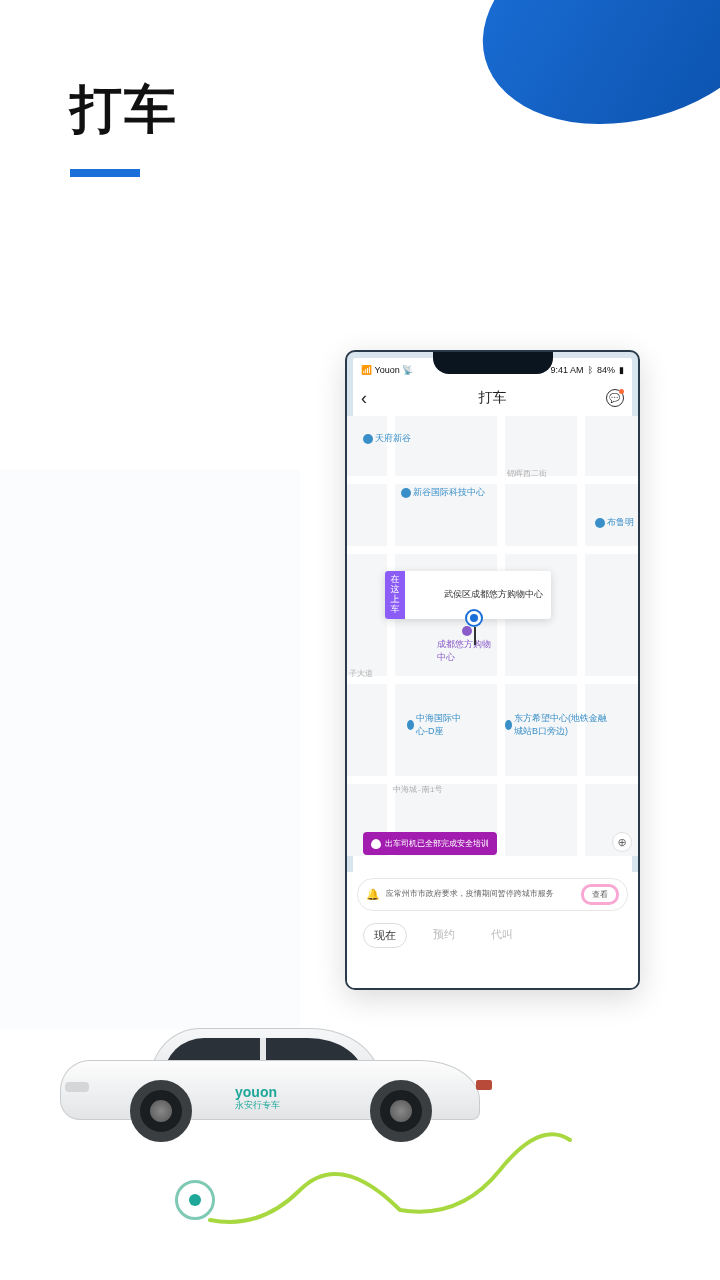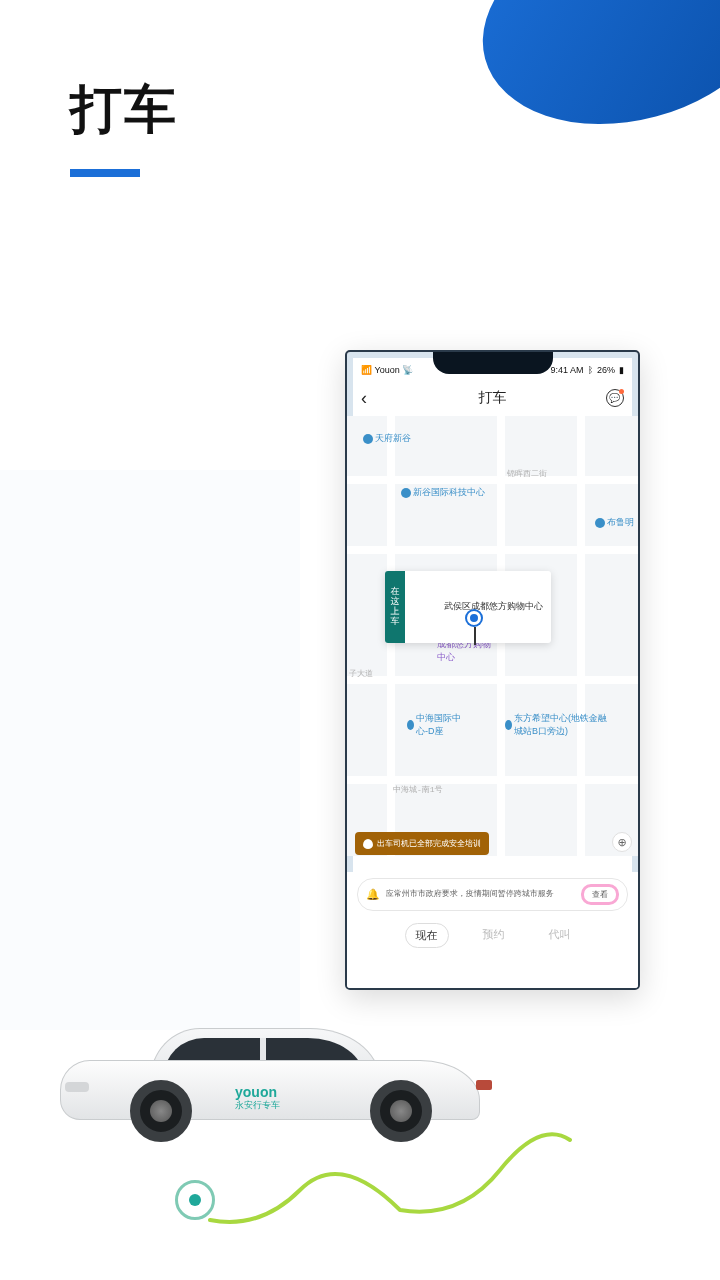"📶 Youon 📡" .phone { border-radius: 5px -> 10px }
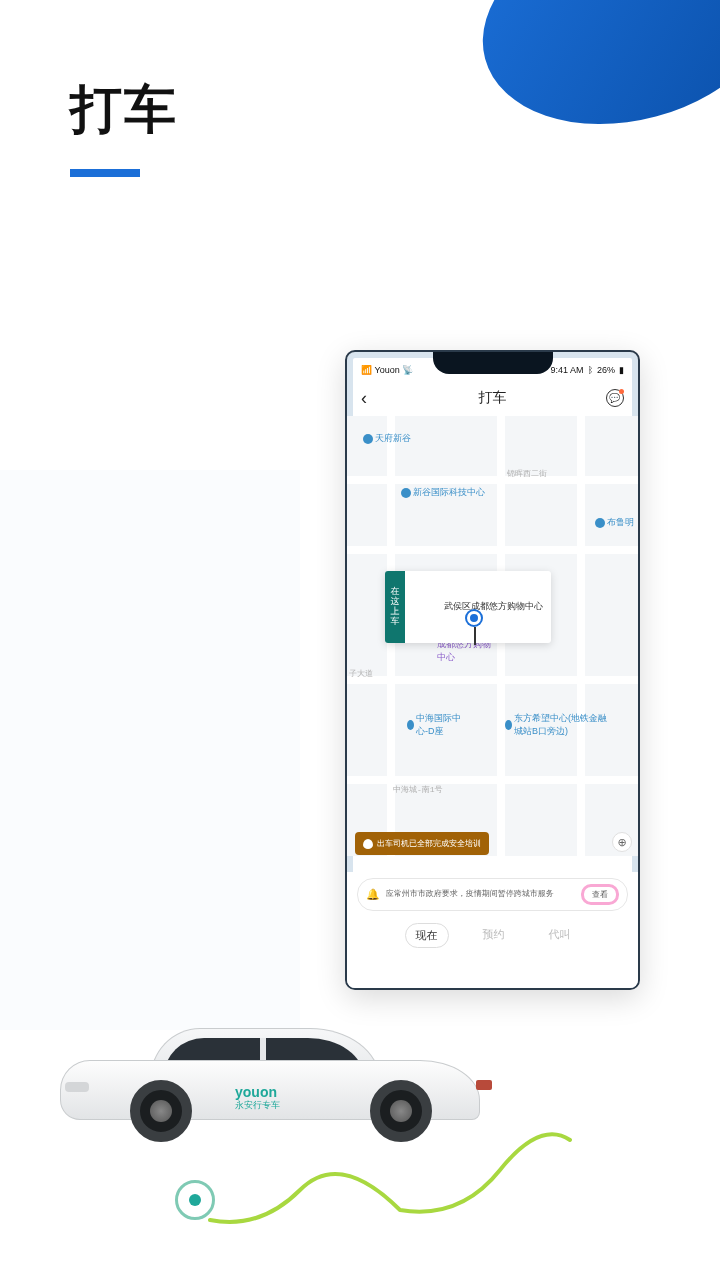"26%" span { text: 26% -> 84% }
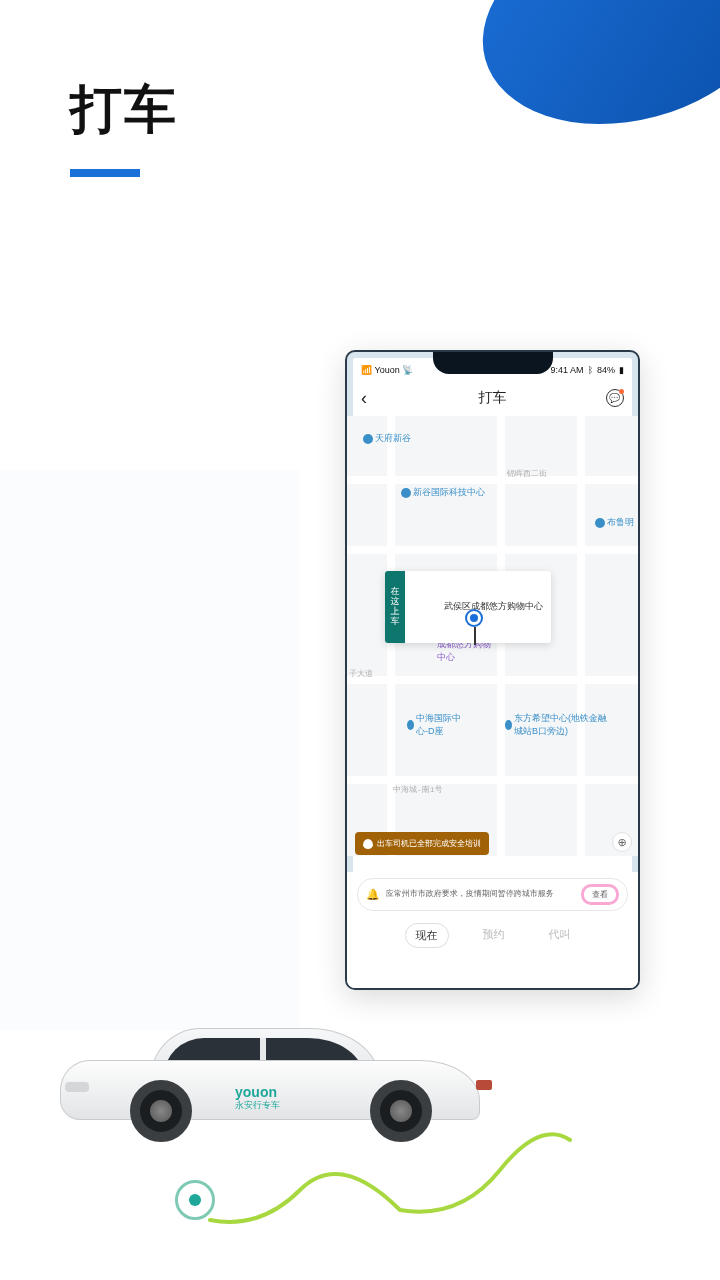"在这上车" .callout-badge { background: #0f766e -> #8b5cf6; padding: 16px 5px -> 4px 5px }
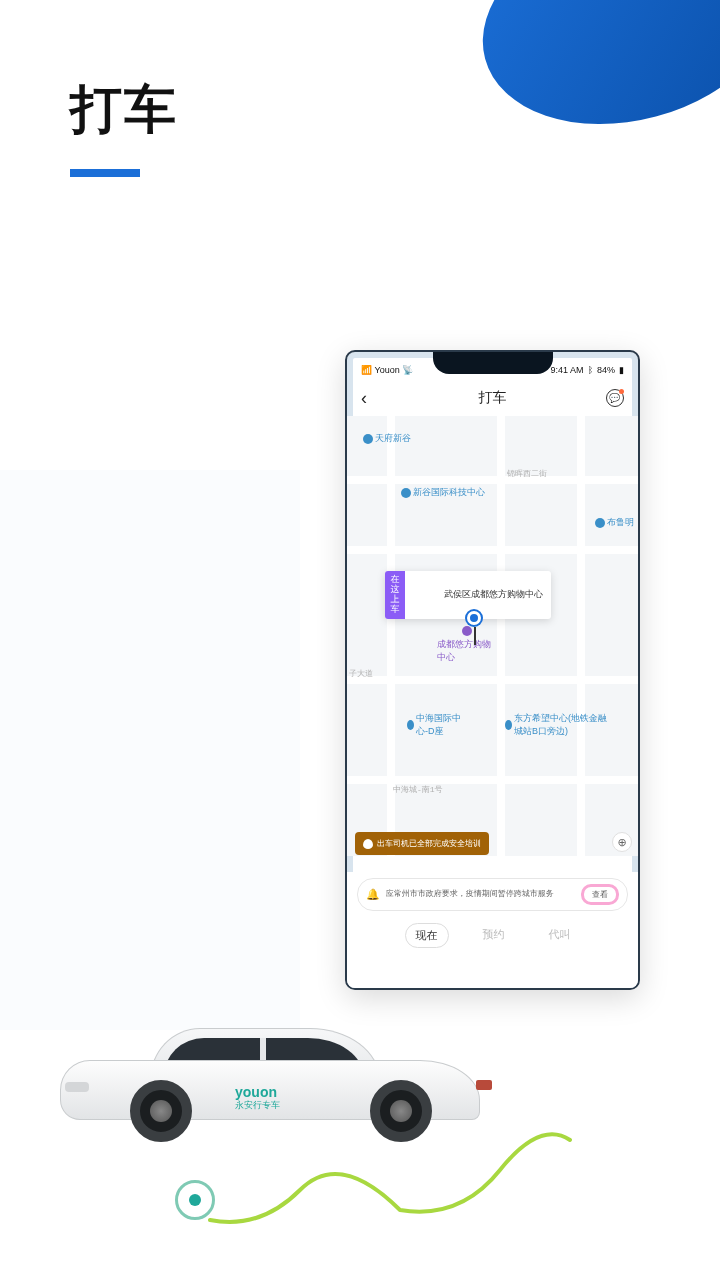"出车司机已全部完成安全培训" .safety-chip { background: #a16207 -> #a21caf; left: 8px -> 16px }
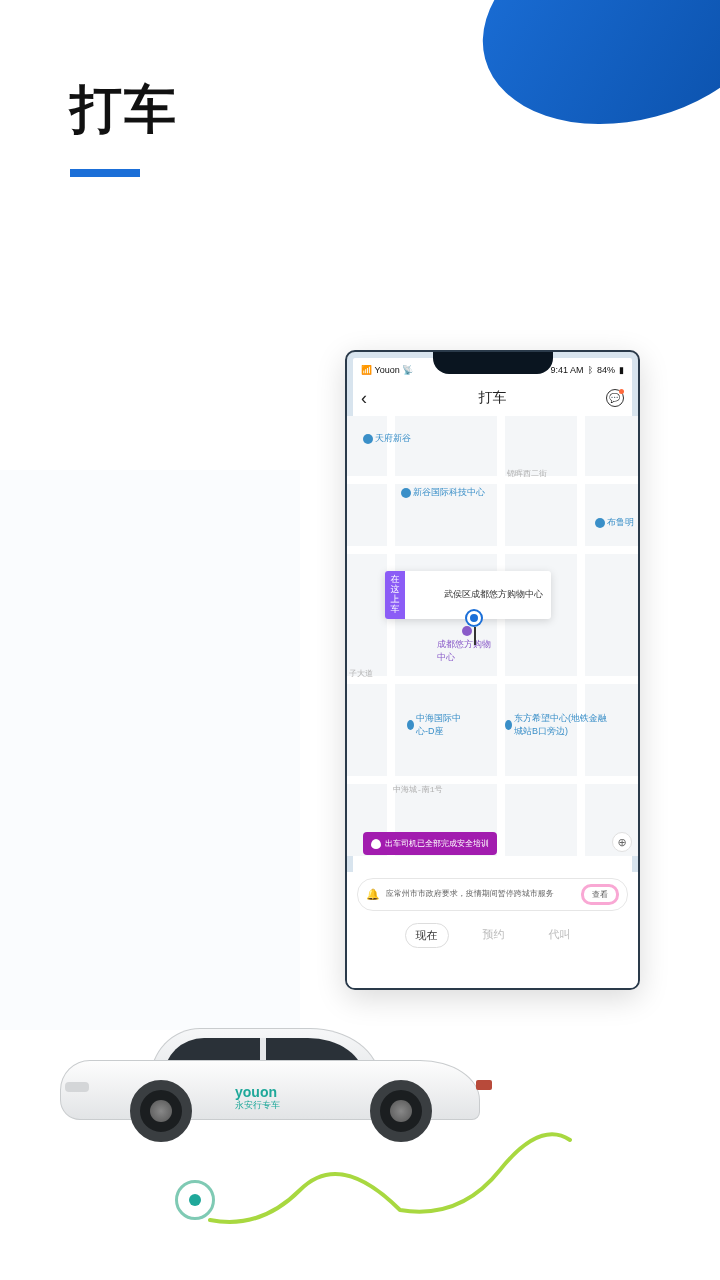"现在" .tabs { gap: 24px -> 16px; justify-content: center -> none }
